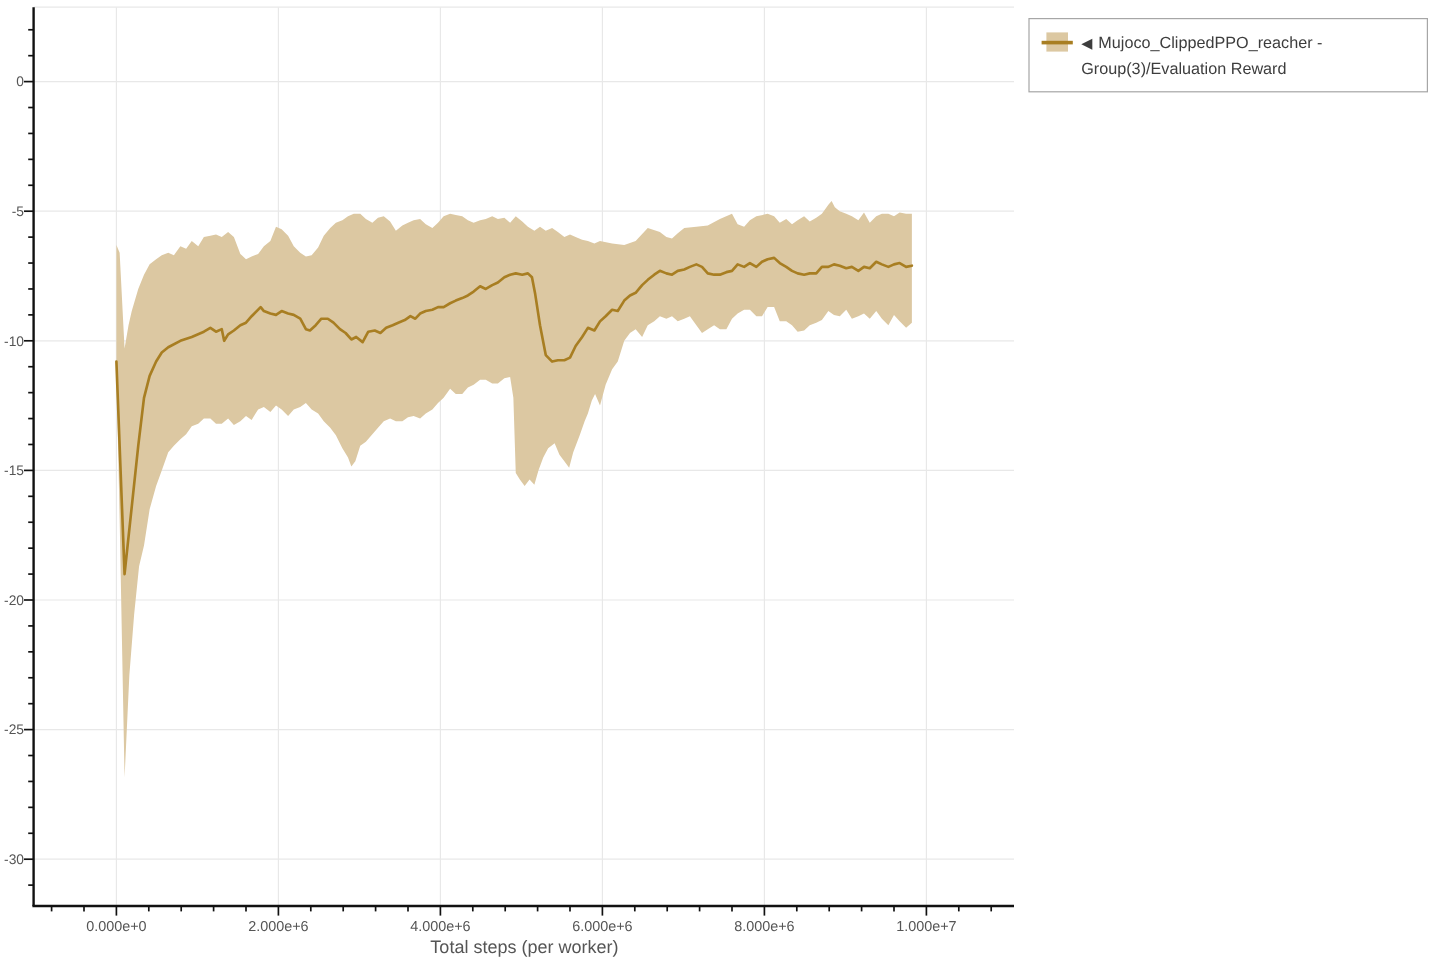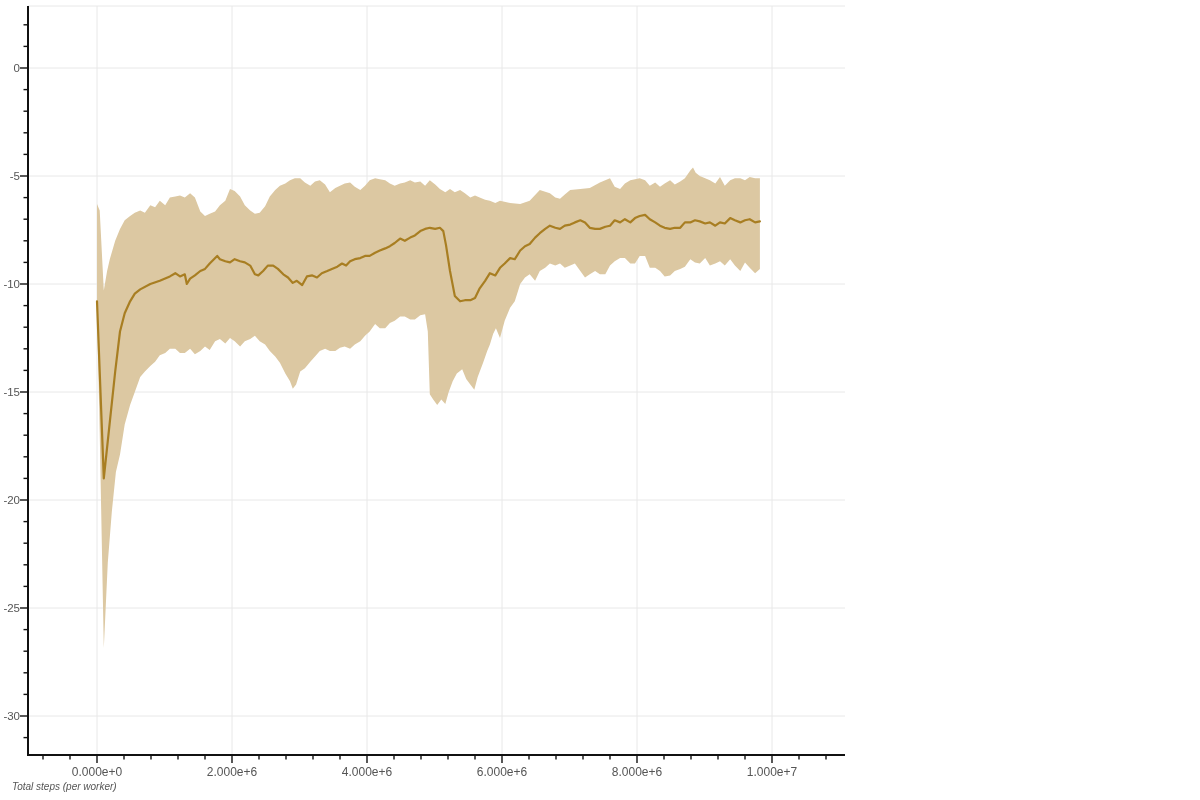"◀ Mujoco_ClippedPPO_reacher -" div { html: none -> <div> <span> <span></span> <span></span> </span> <div><span>◀</span><span>Mujoco_ClippedPPO_reacher - Group(3)/Evaluation Reward</span></div> </div> }
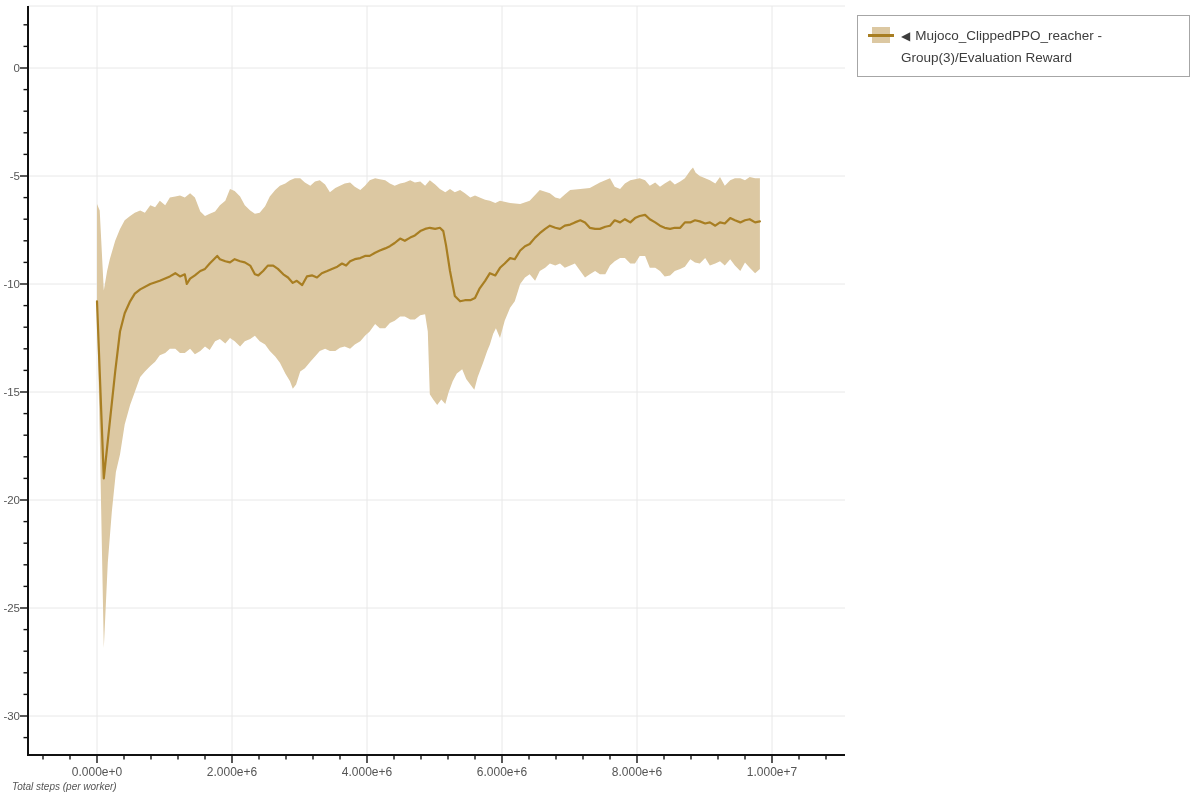"Total steps (per worker)" #x-axis-title { font-size: 10px -> 15px; font-style: italic -> none; text-align: none -> center }
